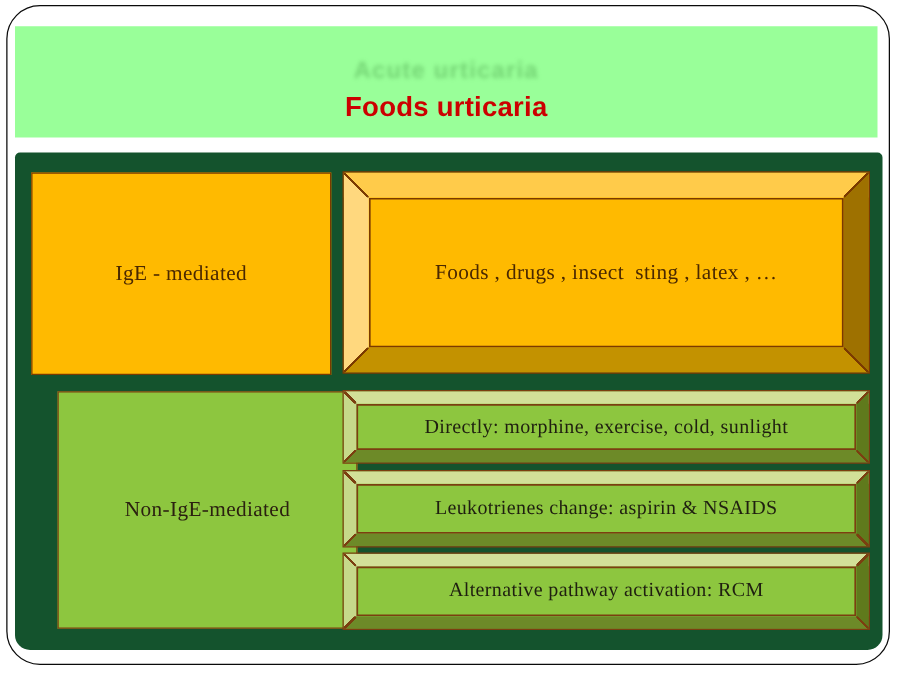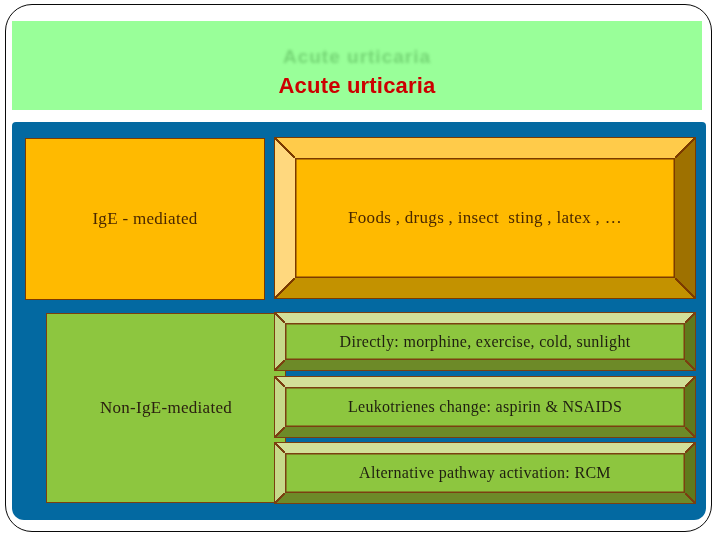"Acute urticaria" div.title { text: Acute -> Foods }
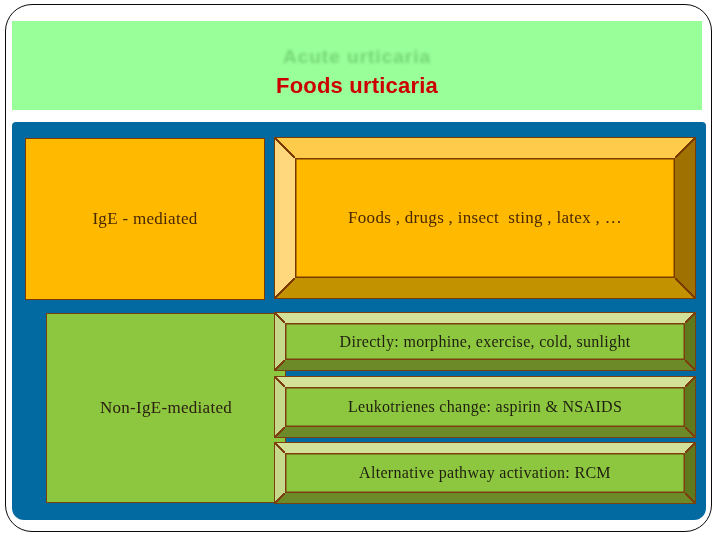"IgE - mediated" .panel { background: #0369a1 -> #14532d }
